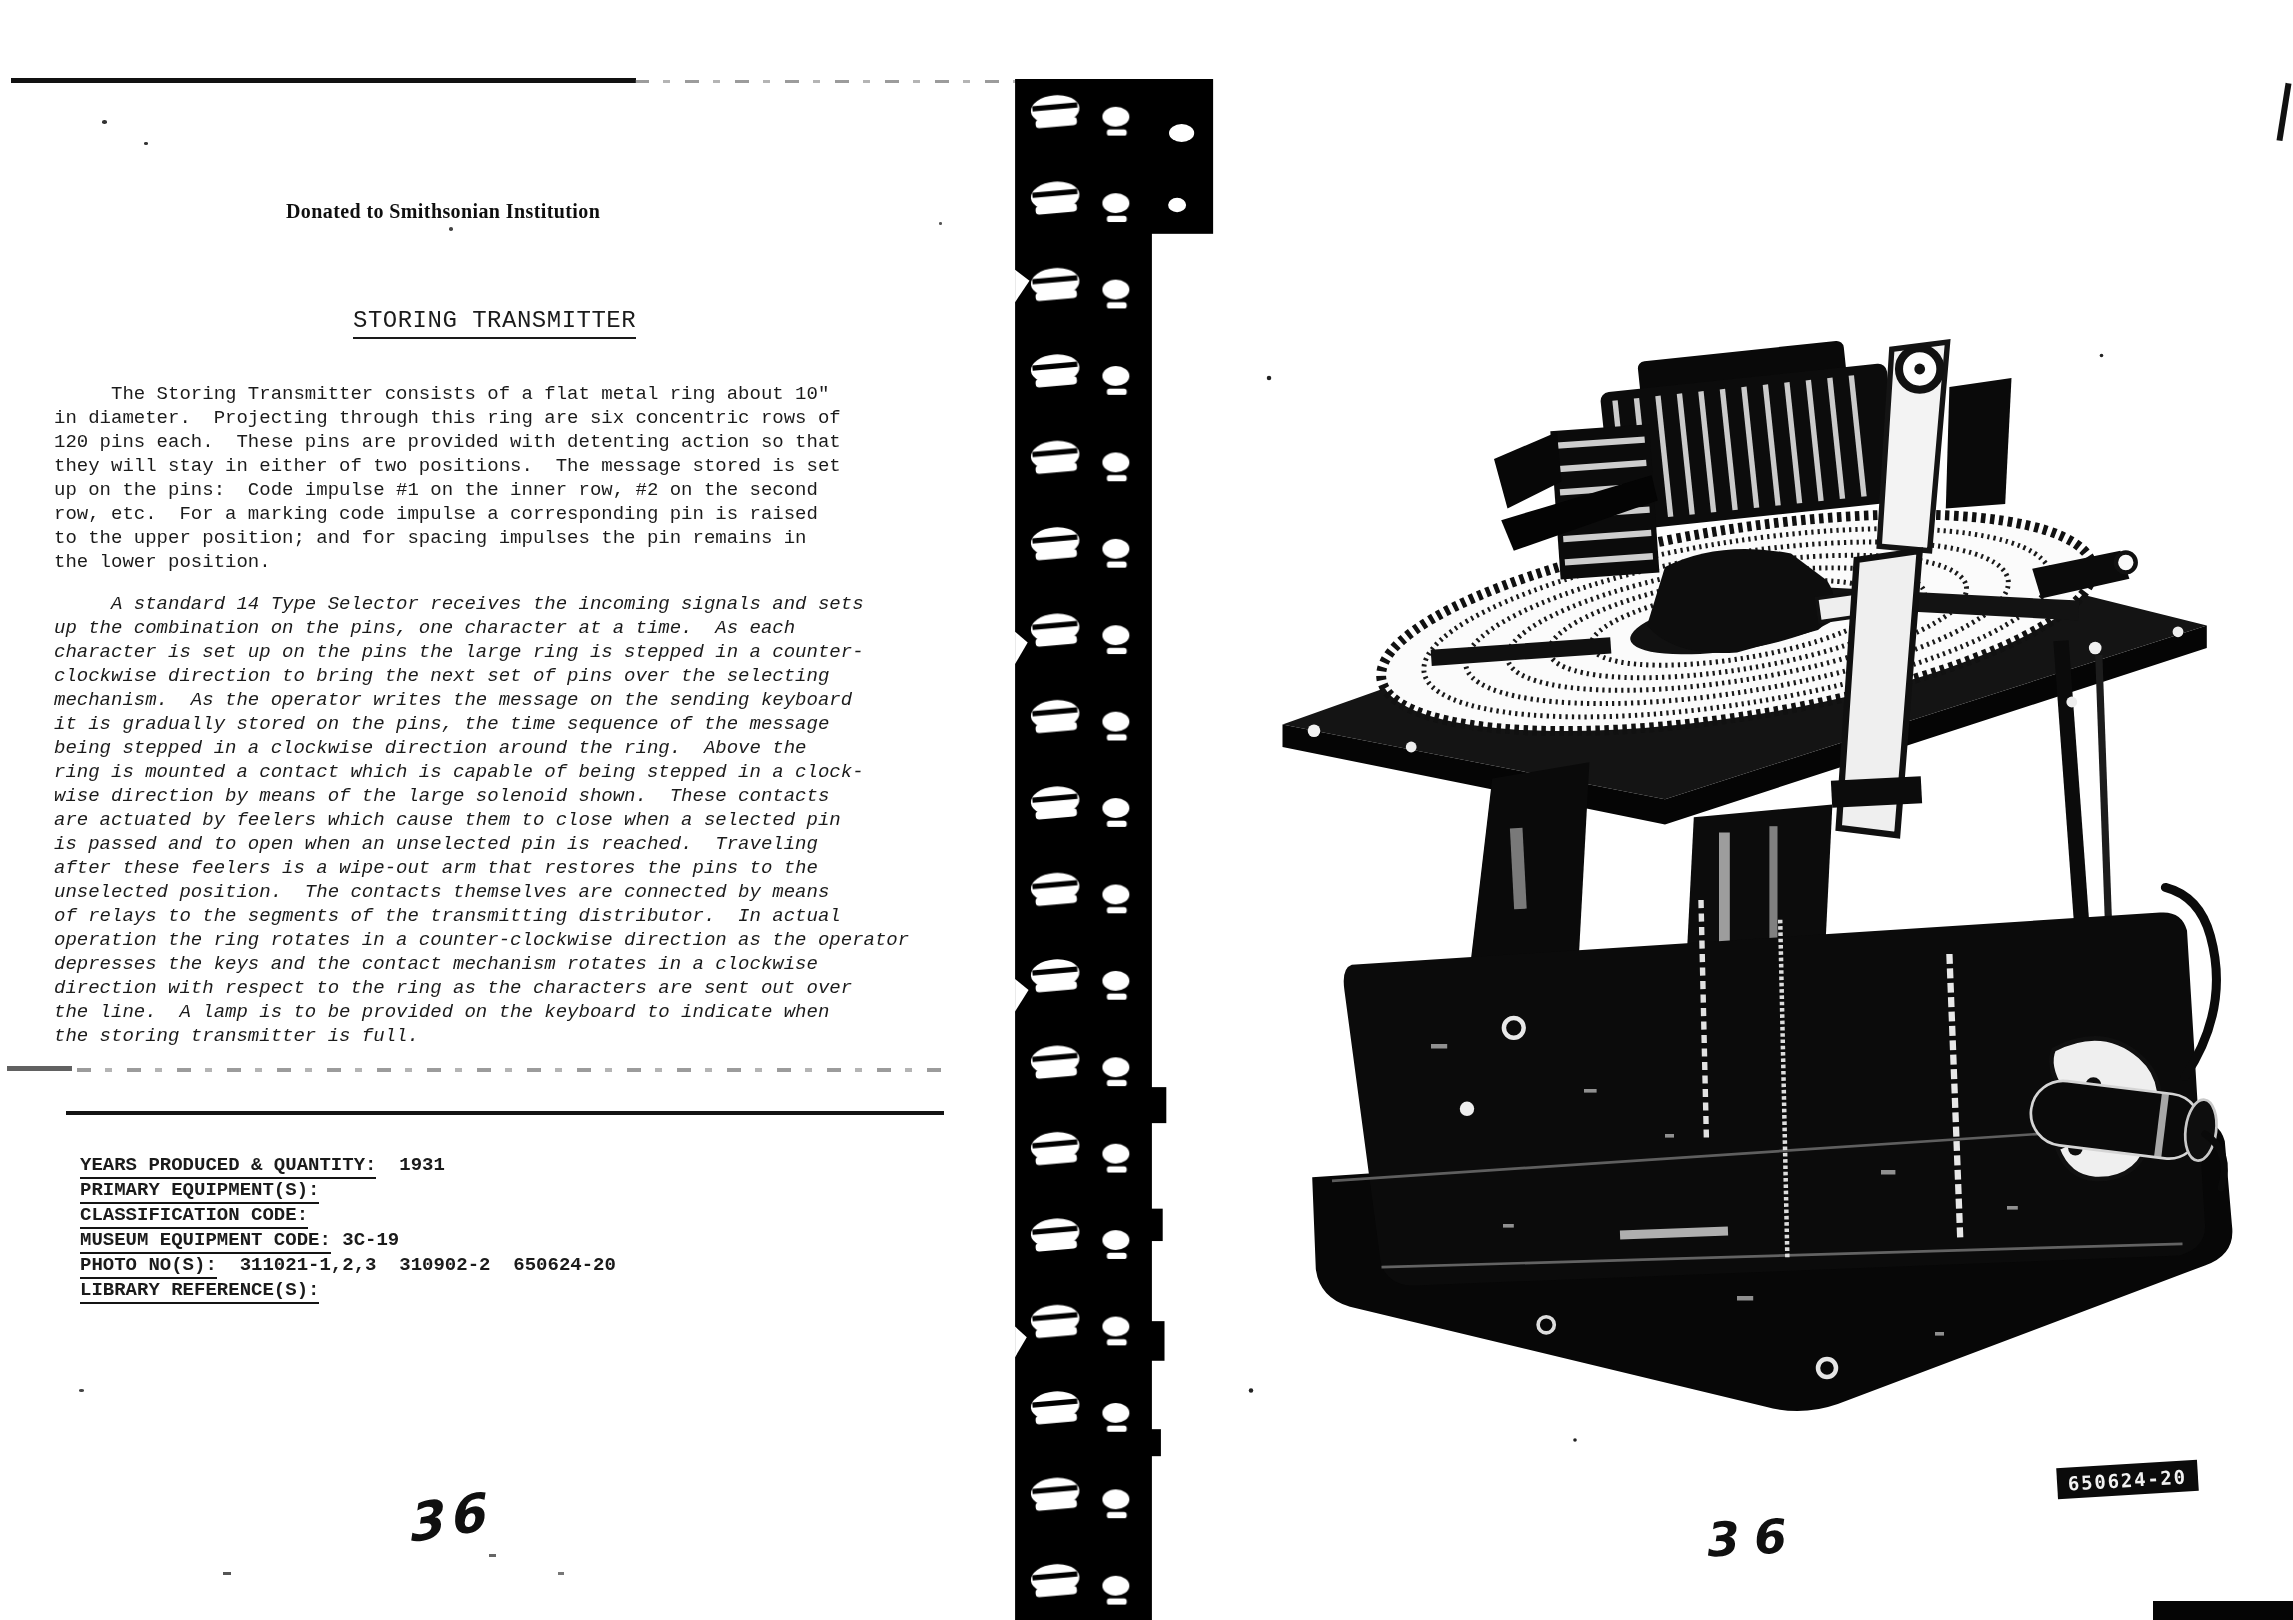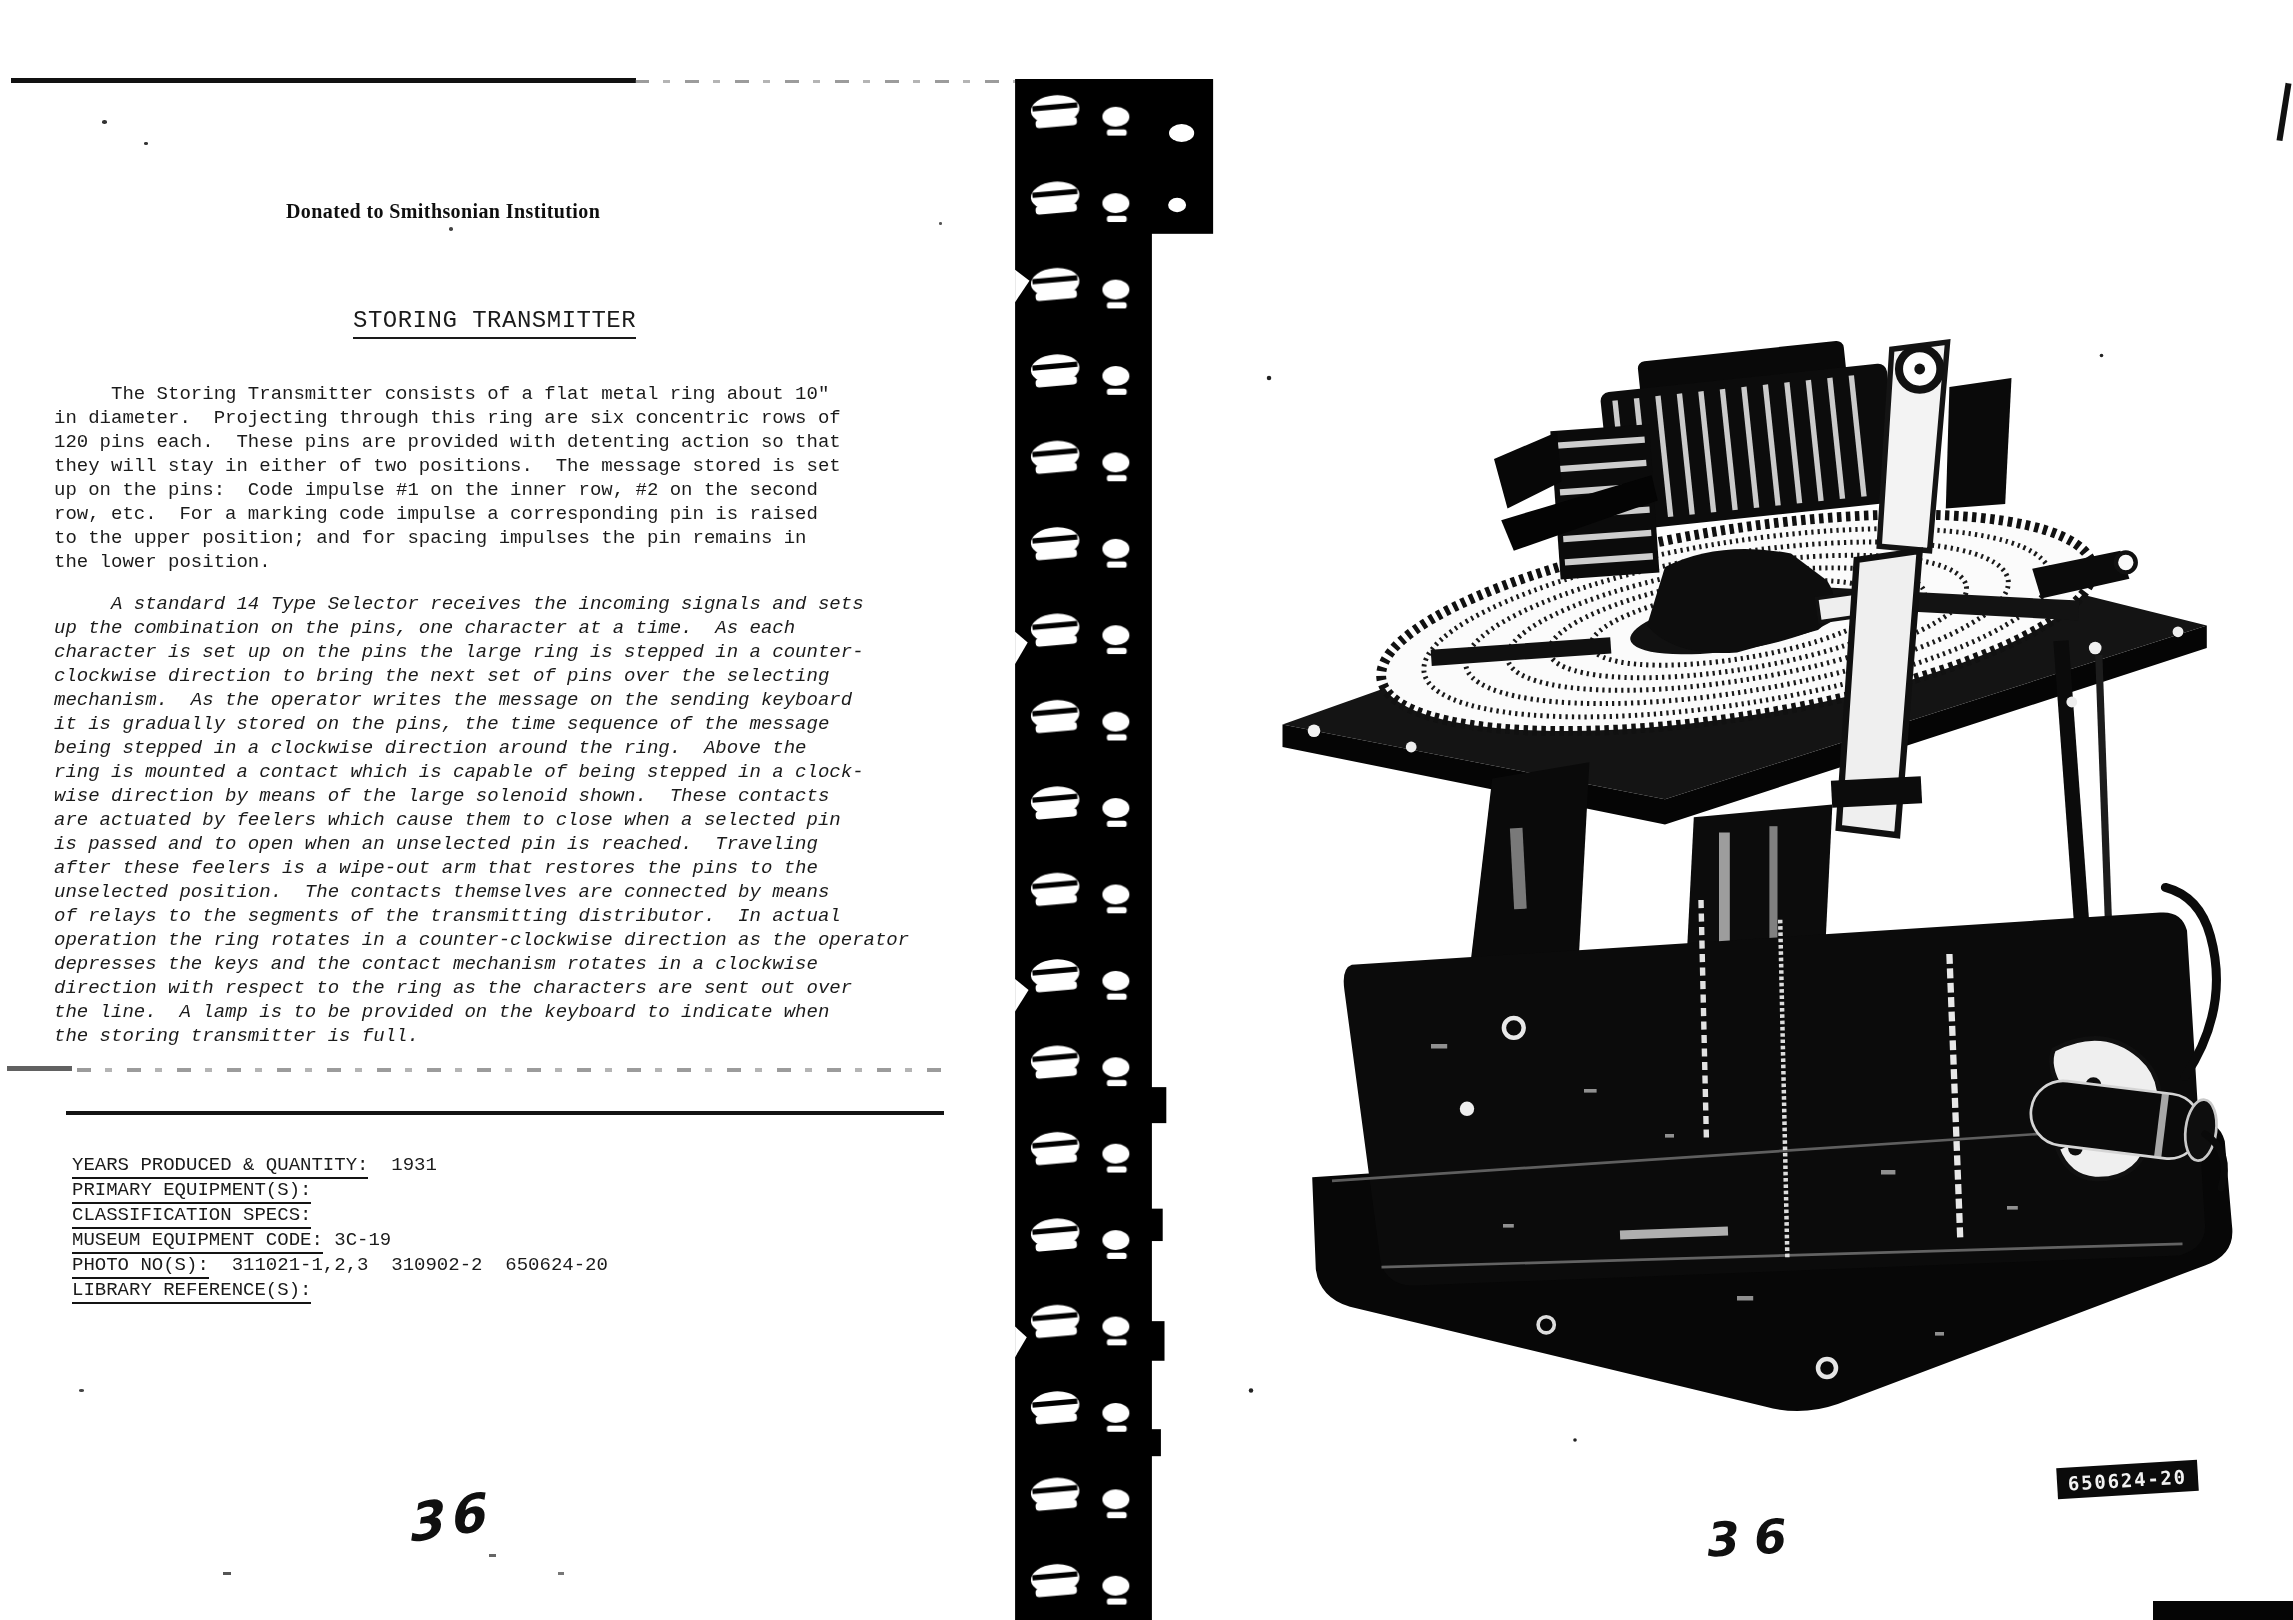"YEARS PRODUCED & QUANTITY: 1931" div.abs { font-weight: none -> bold; left: 72px -> 80px }
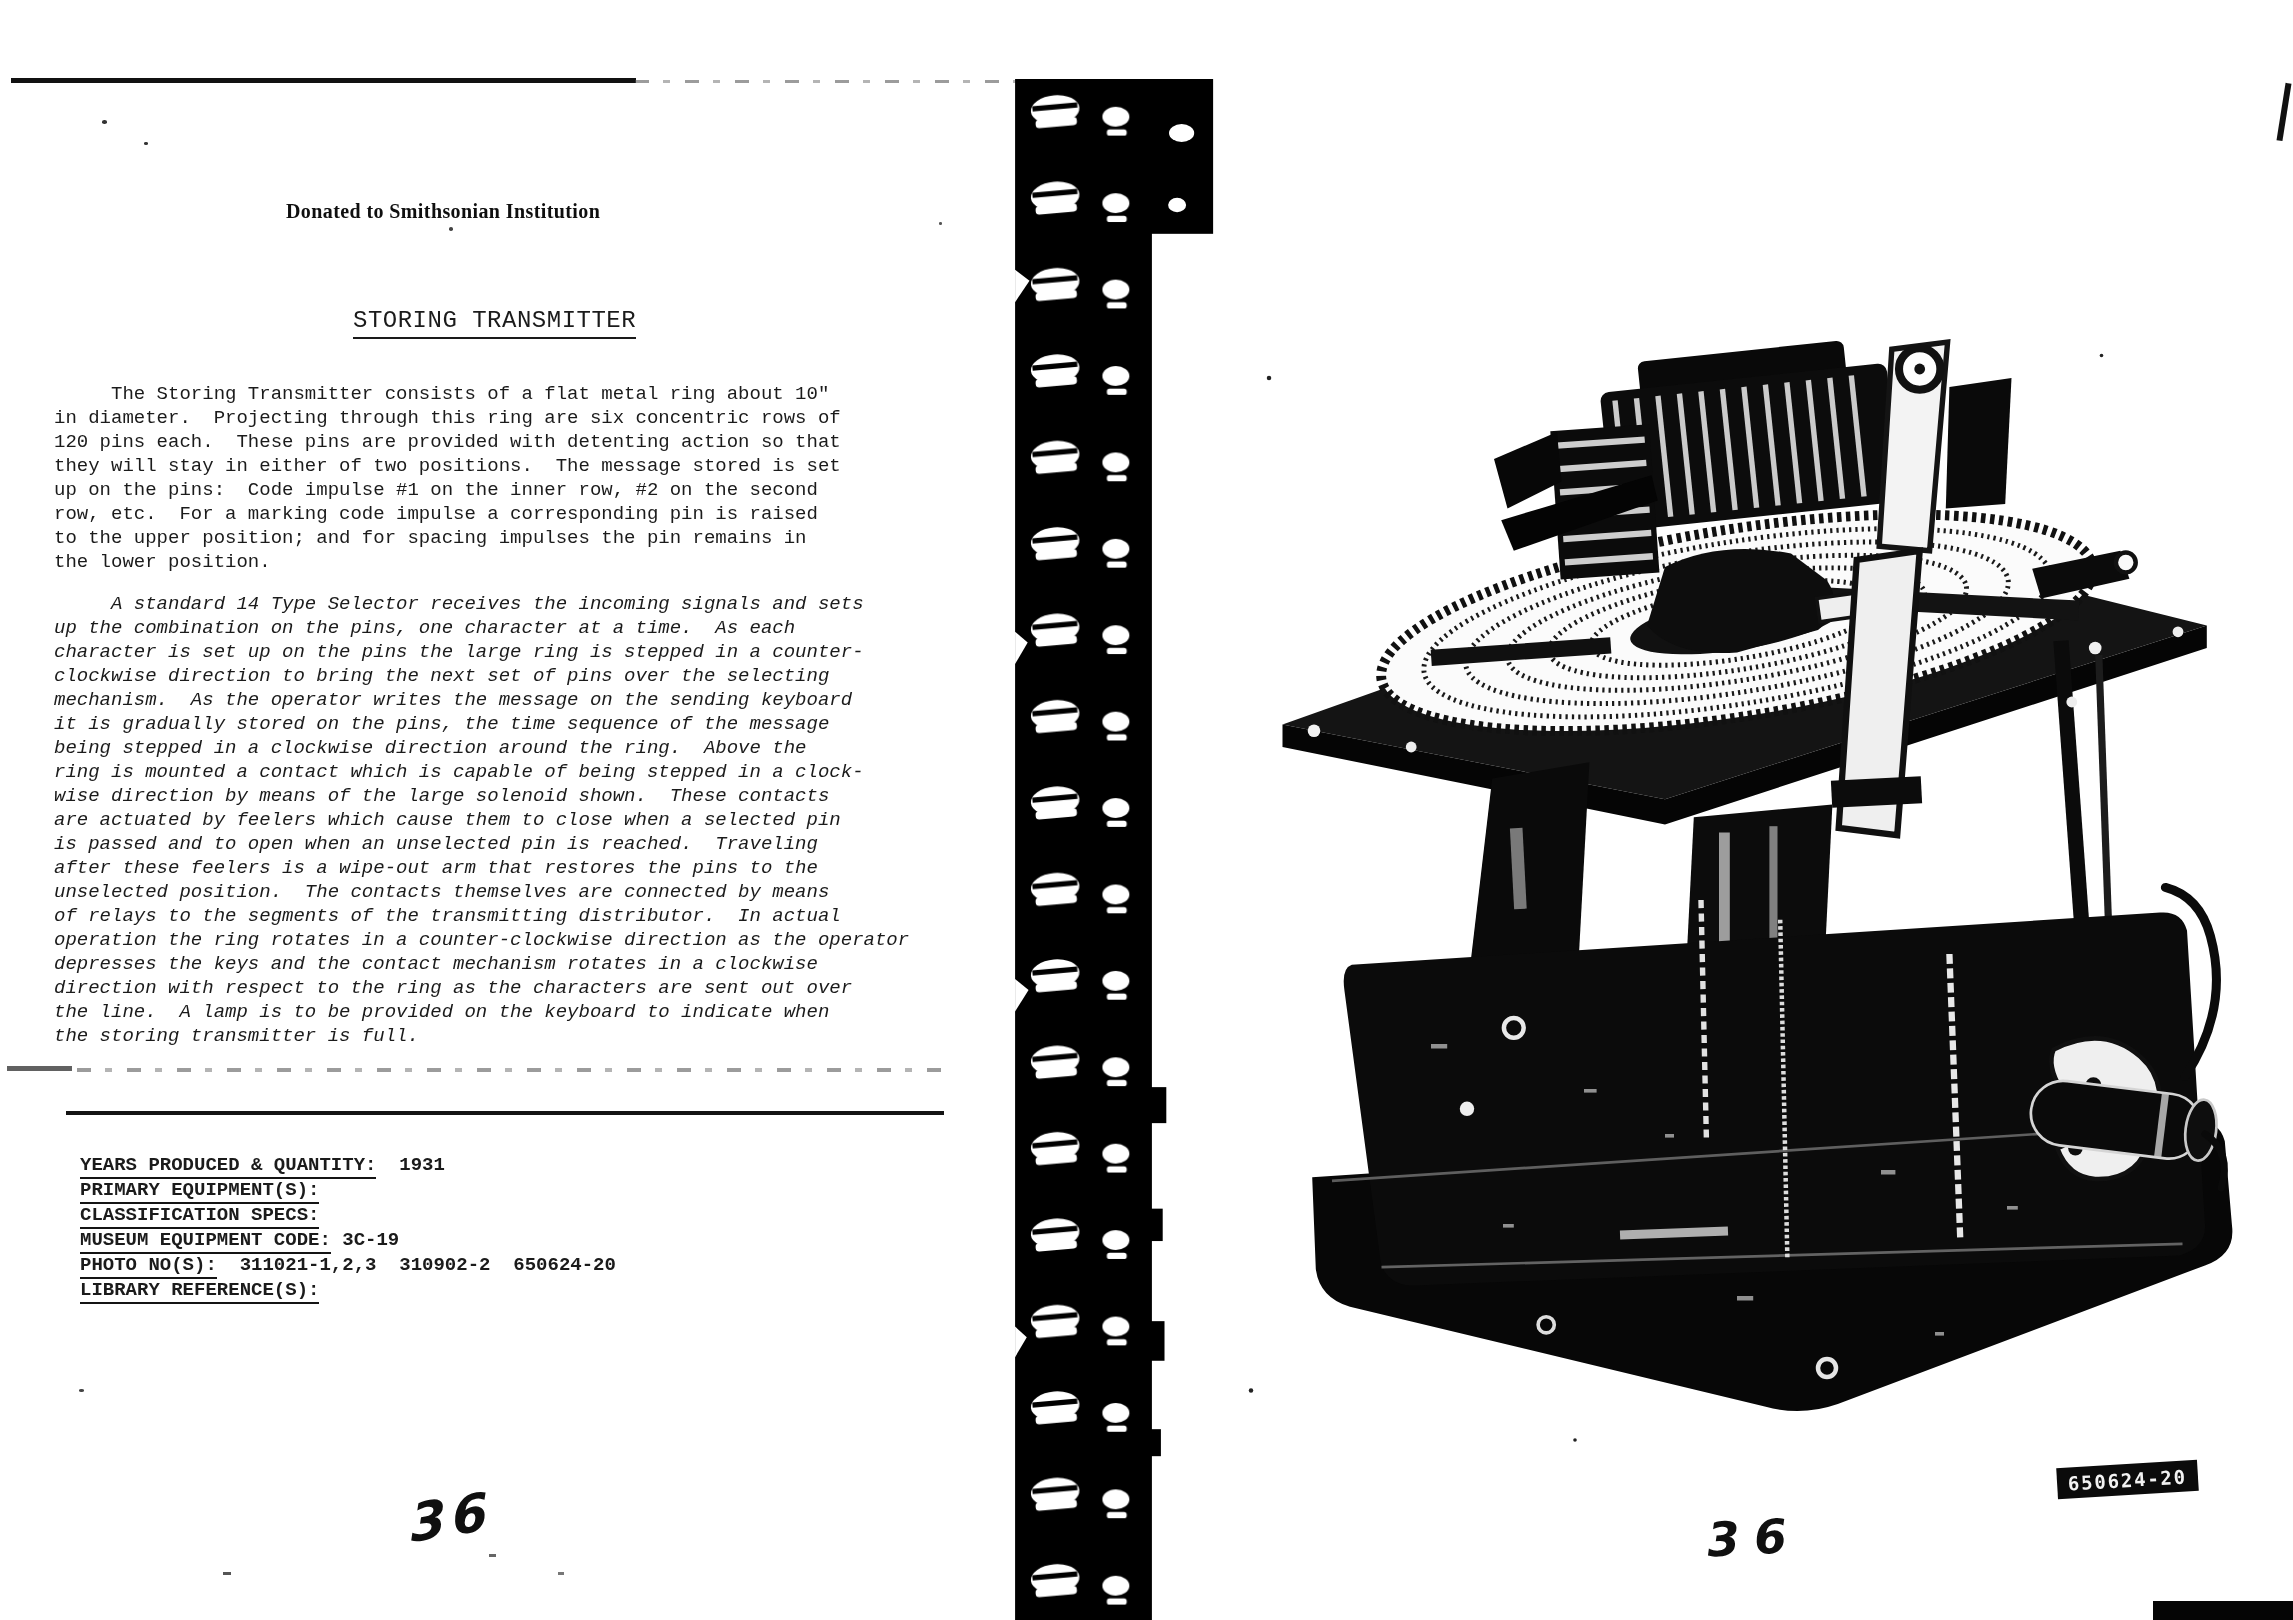"CLASSIFICATION SPECS:" span.meta-label { text: SPECS -> CODE }
